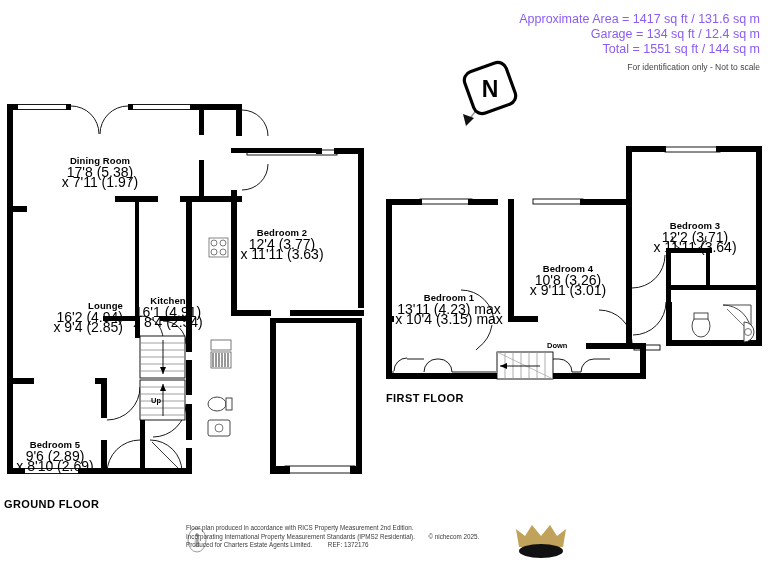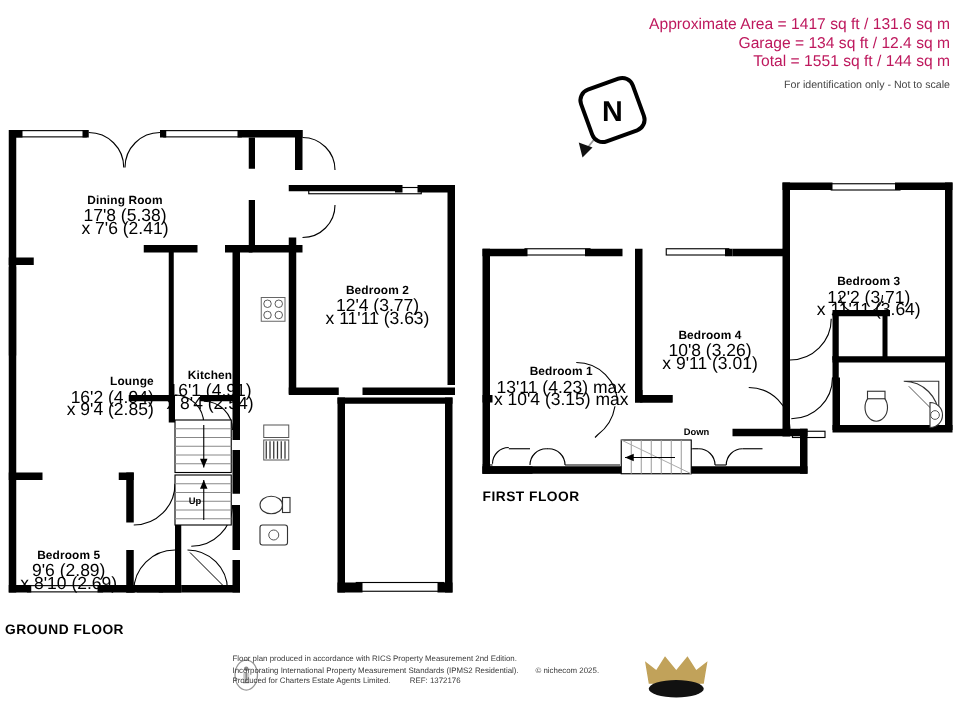"Approximate Area = 1417 sq" .header .line { color: #be185d -> #8b5cf6 }
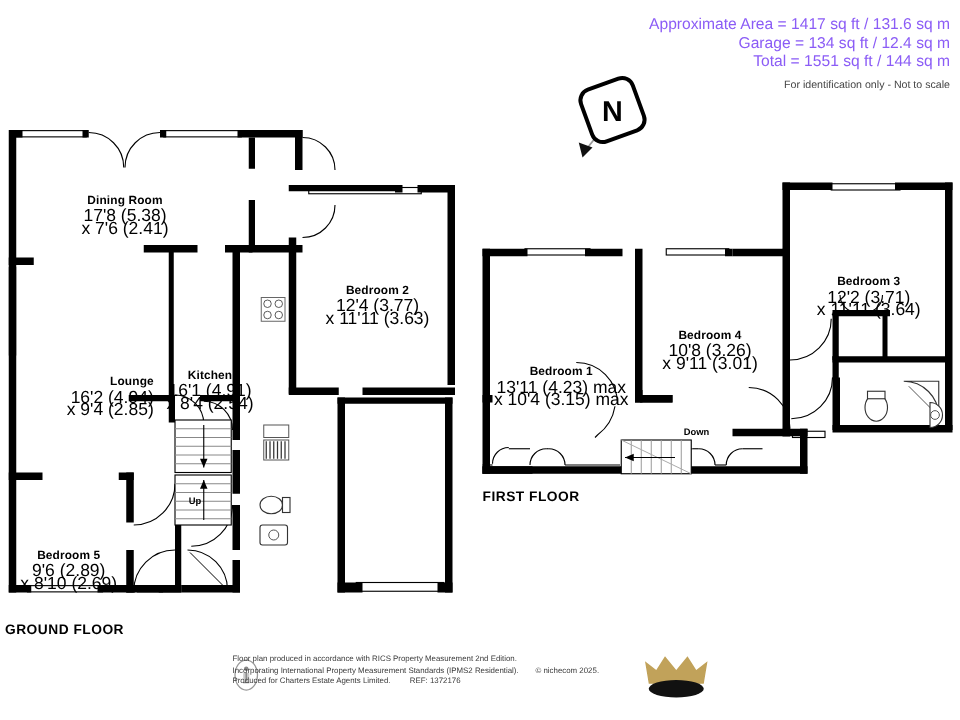"x 7'6 (2.41)" div.d { text: 7'6 (2.41 -> 7'11 (1.97 }
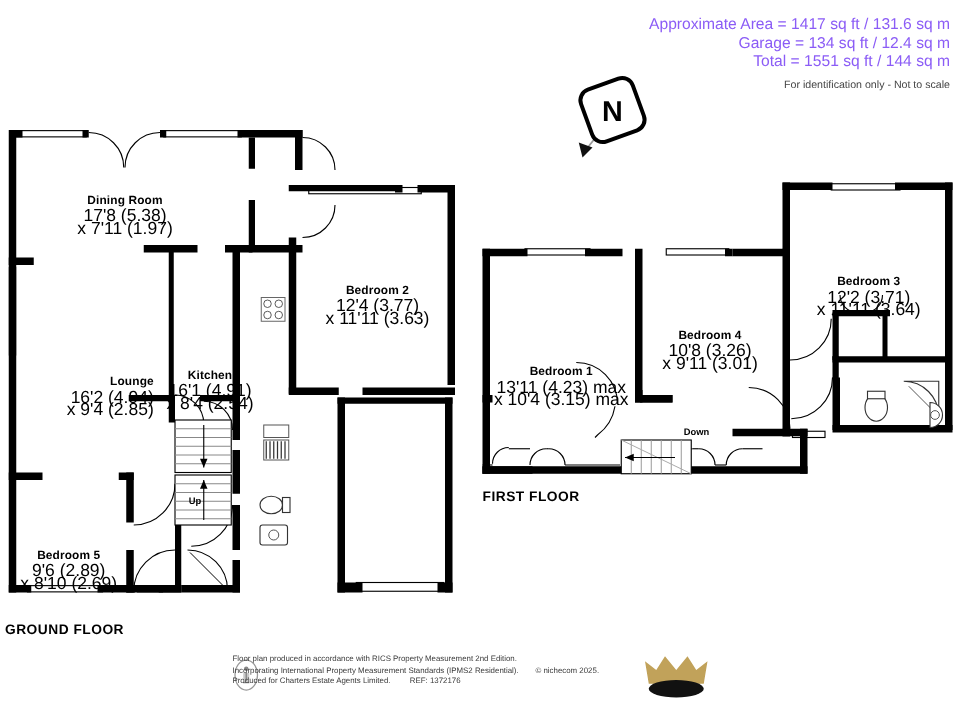"Bedroom 2" div.room { left: 252px -> 232px }
